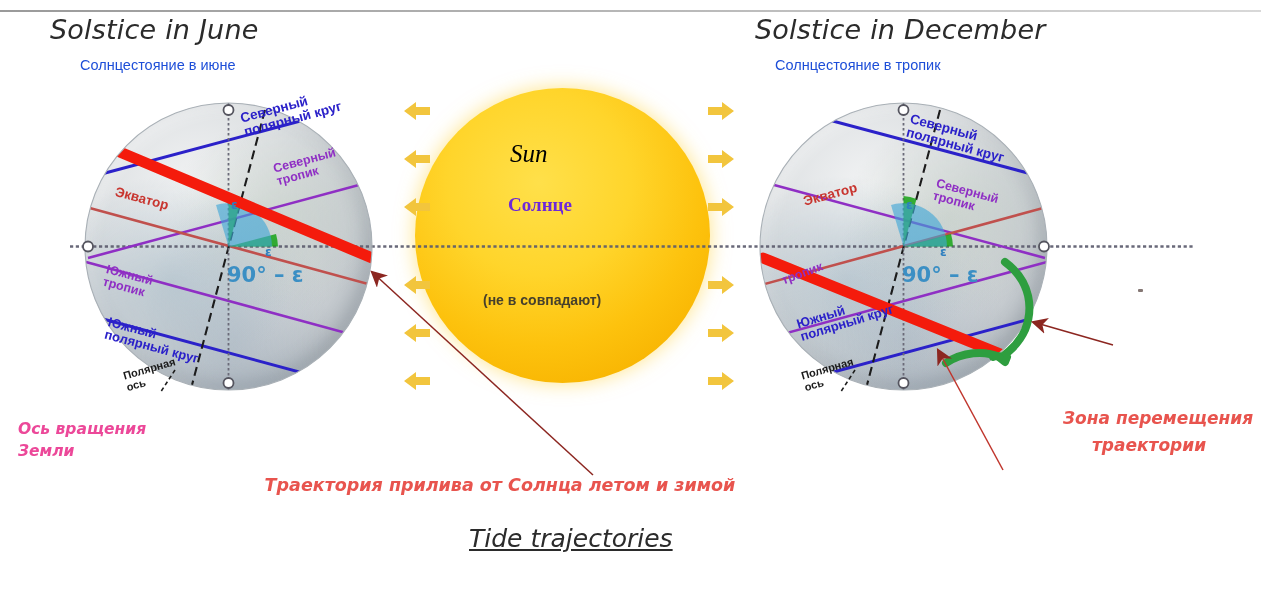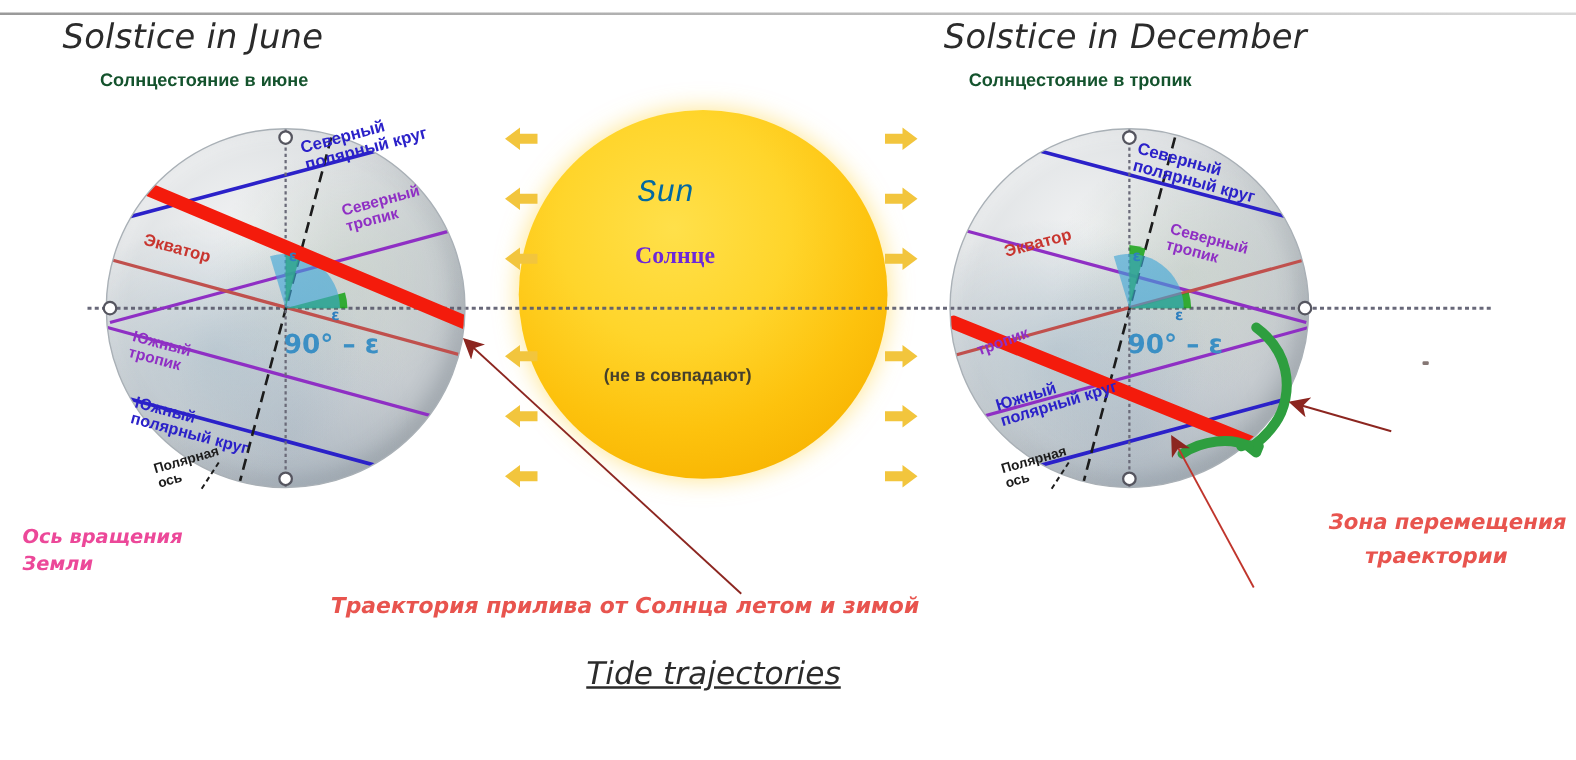"Солнцестояние в июне" .title-ru { color: #14532d -> #1d4ed8; font-weight: bold -> normal }
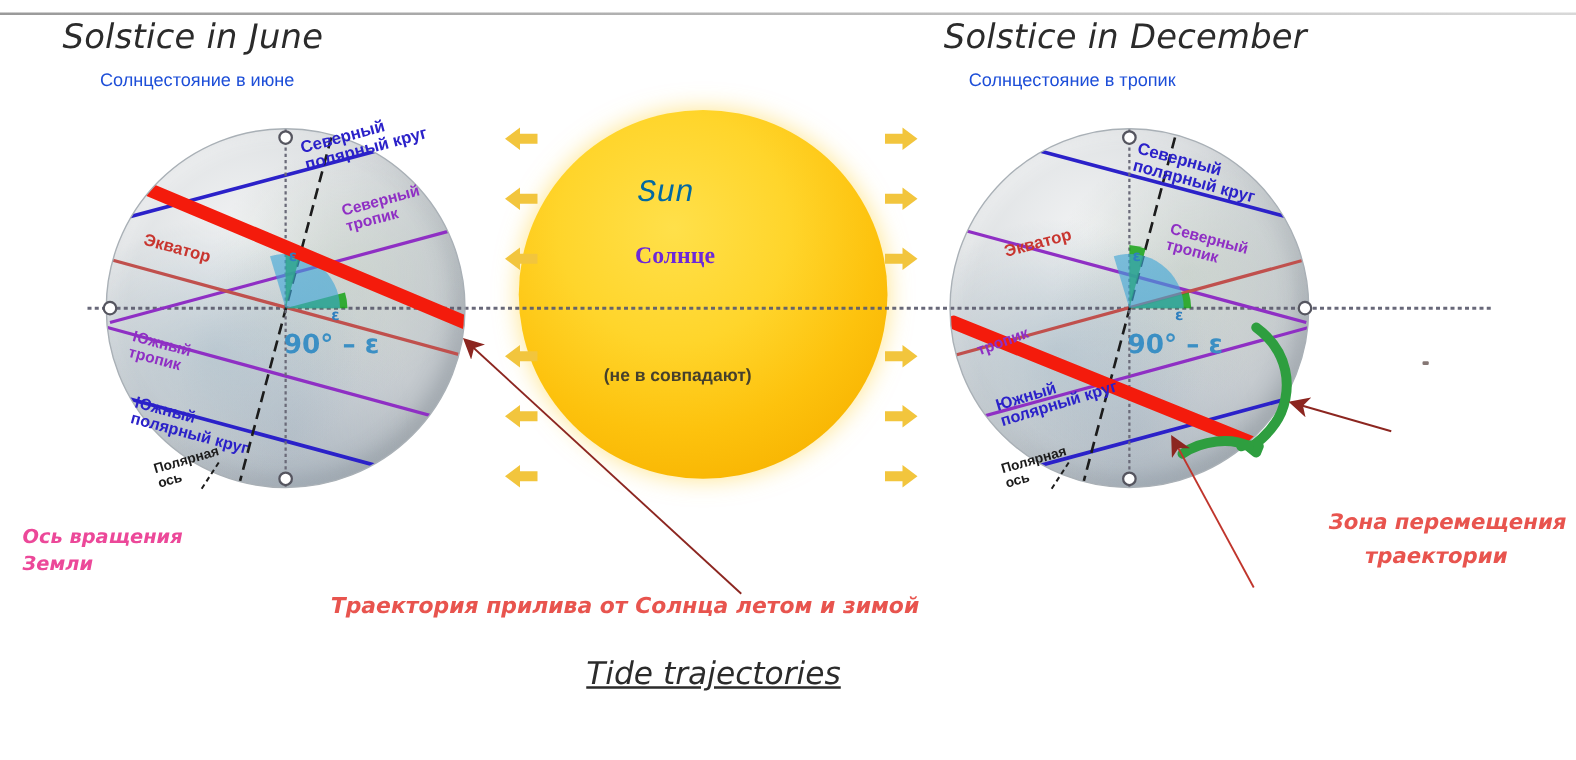"Sun" .sun-en { color: #0369a1 -> #000000; font-family: Liberation Mono, monospace -> Liberation Serif, serif }
